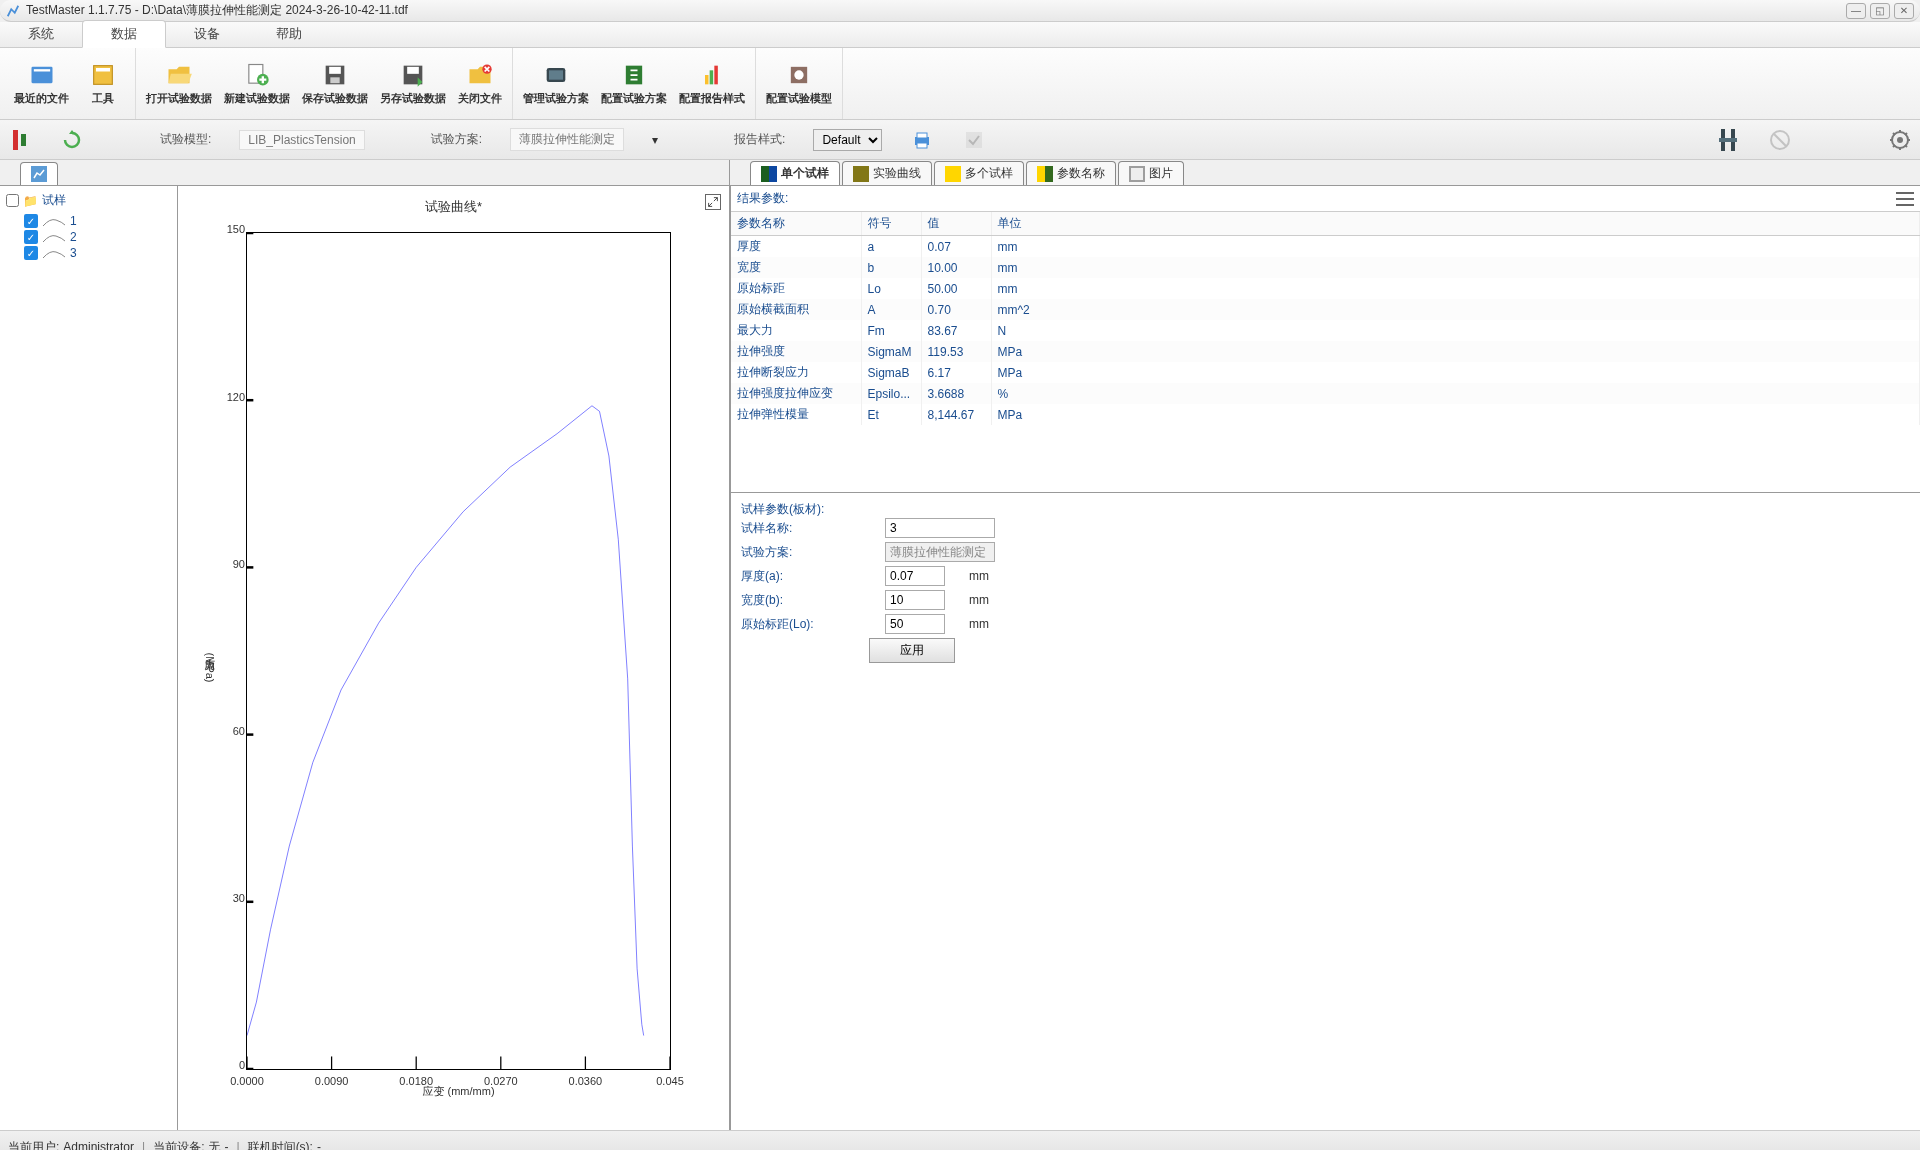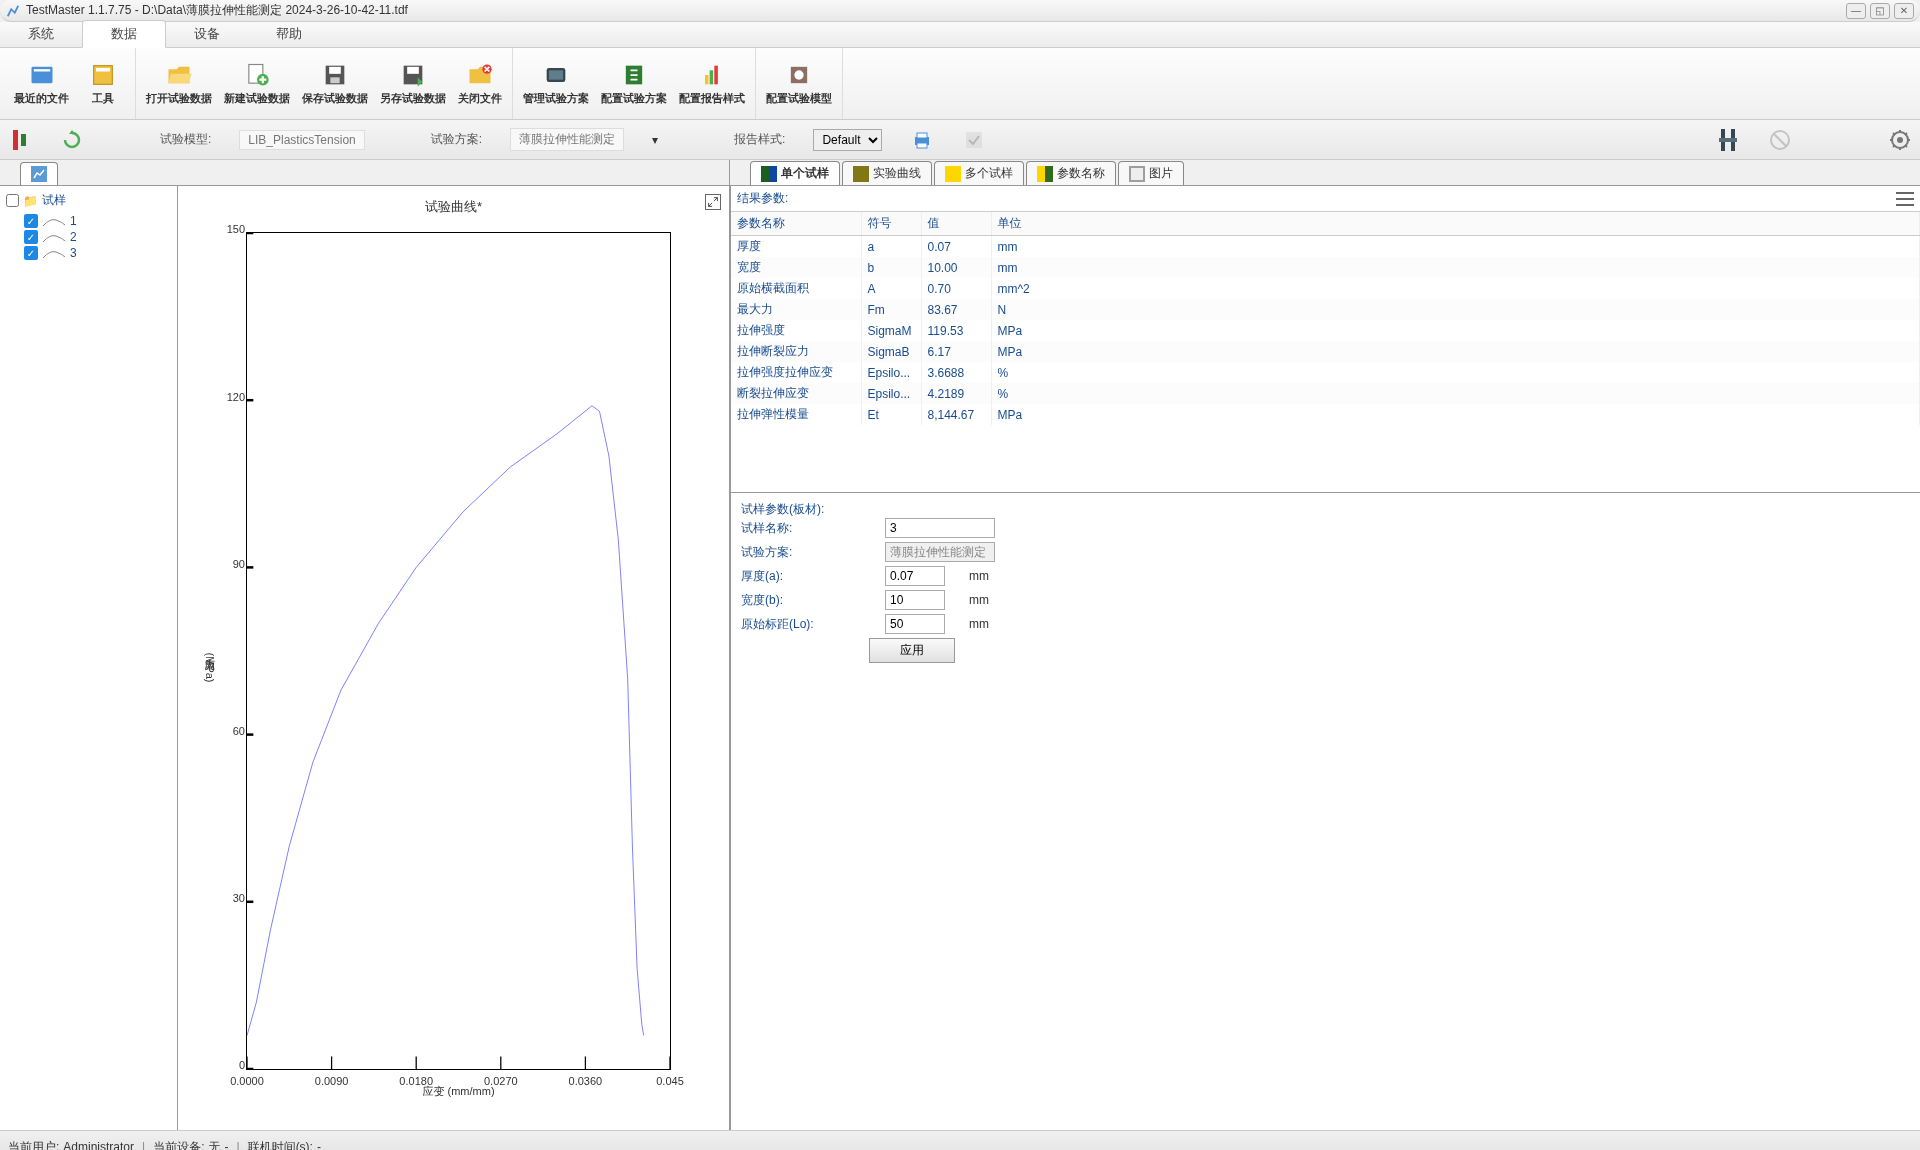"原始标距" tr { html: none -> <tr> <td>原始标距</td> <td>Lo</td> <td>50.00</td> <td>mm</td> </tr> }
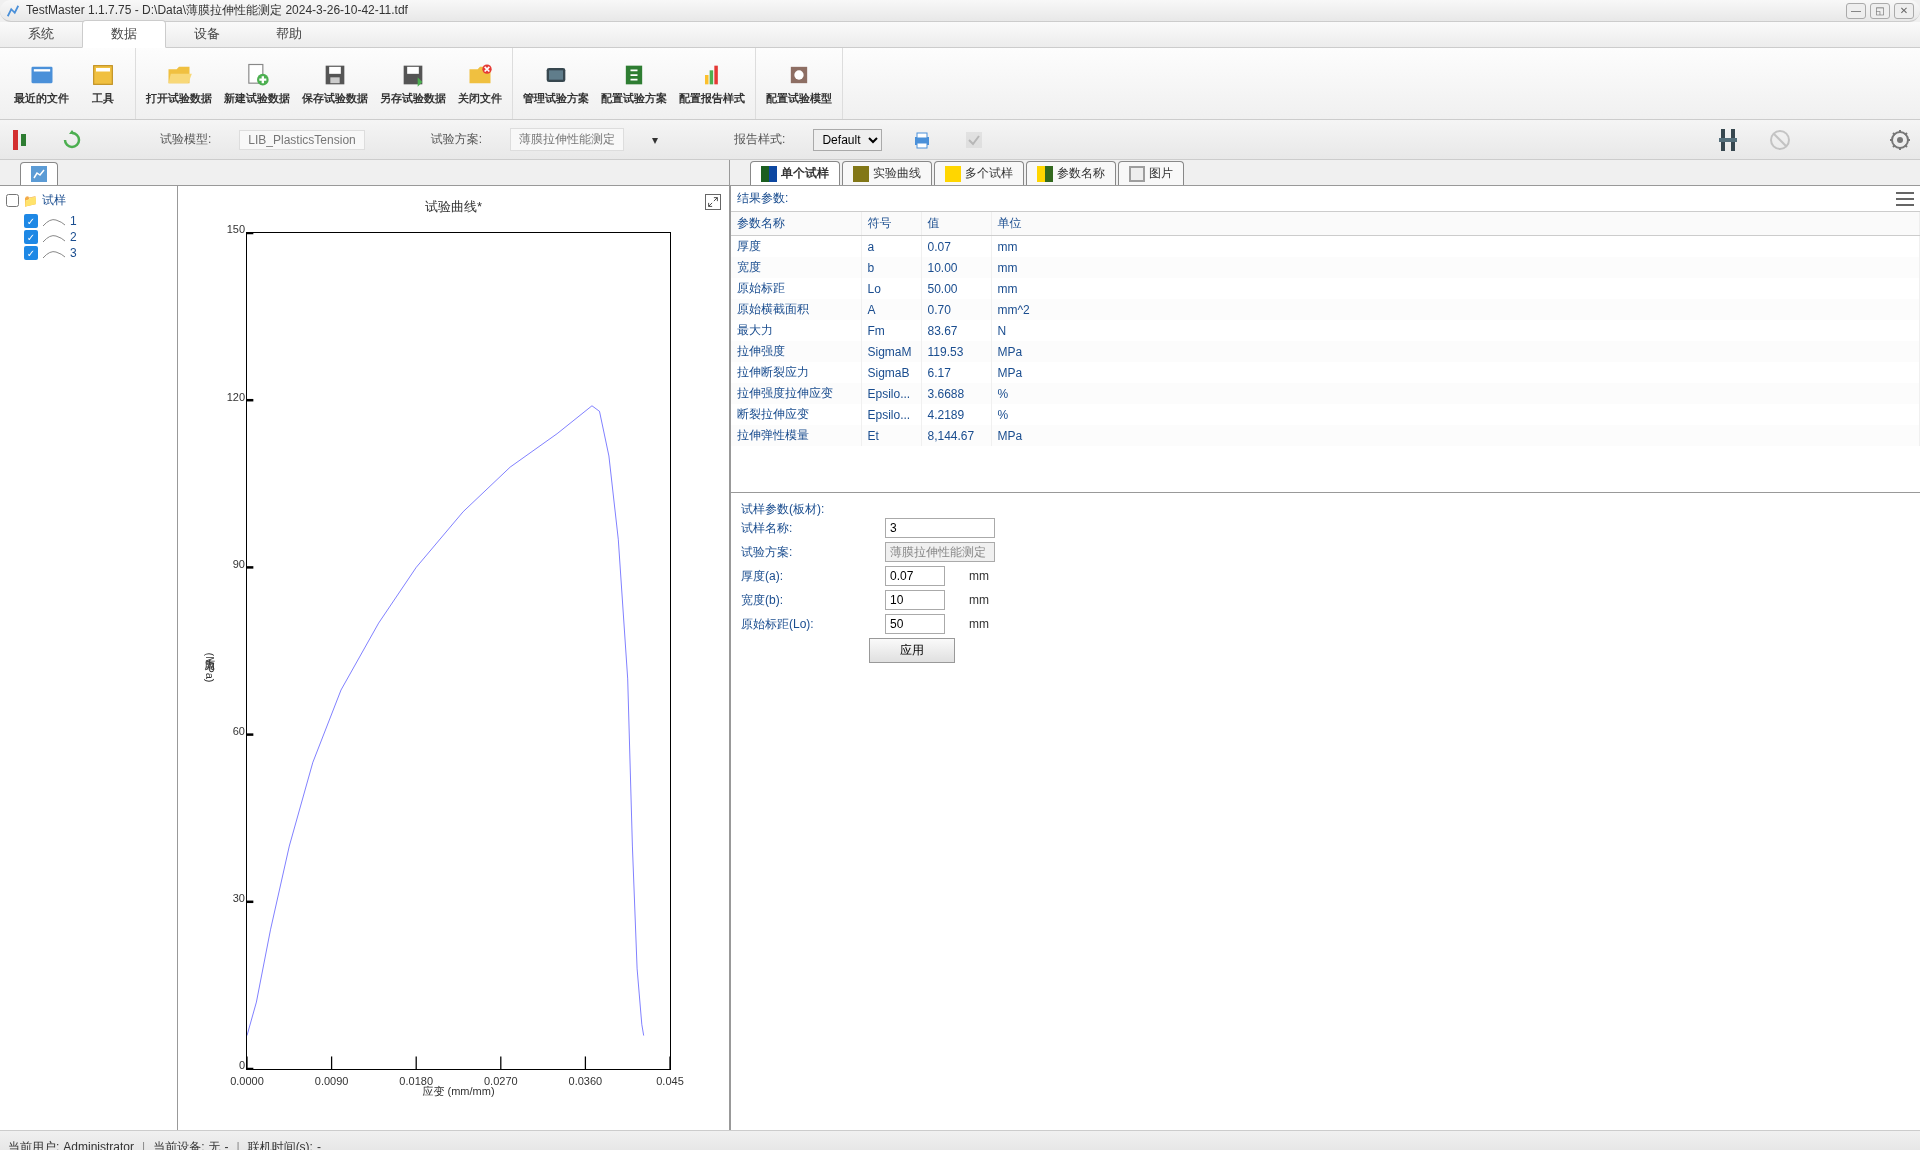"断裂拉伸应变" tr { html: <tr> <td>断裂拉伸应变</td> <td>Epsilo...</td> <td>4.2189</td> <td>%</td> </tr> -> none }
